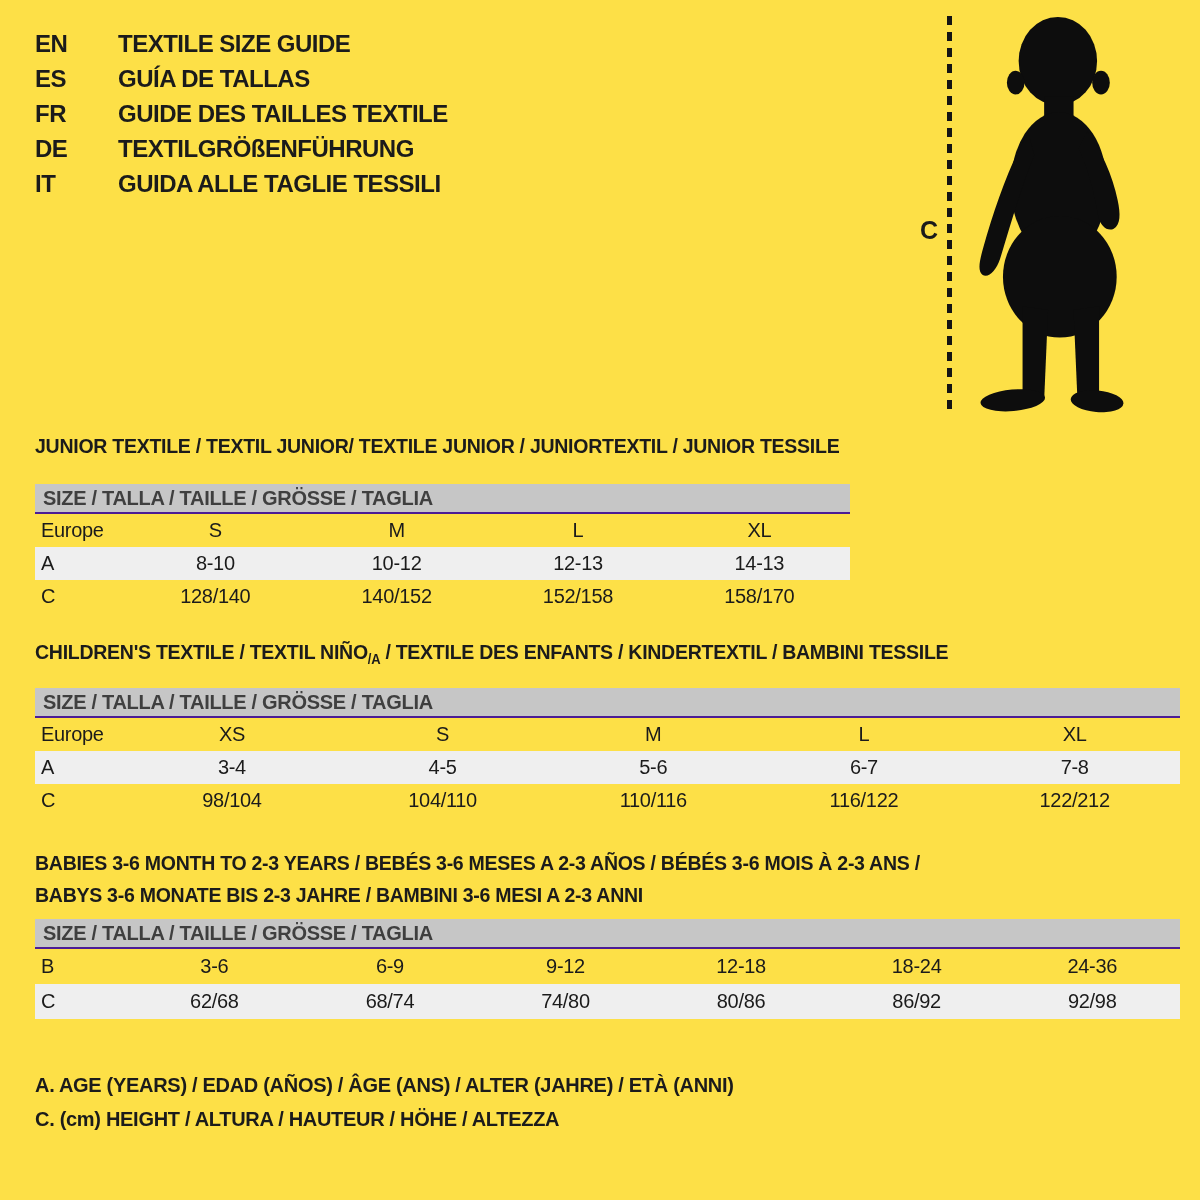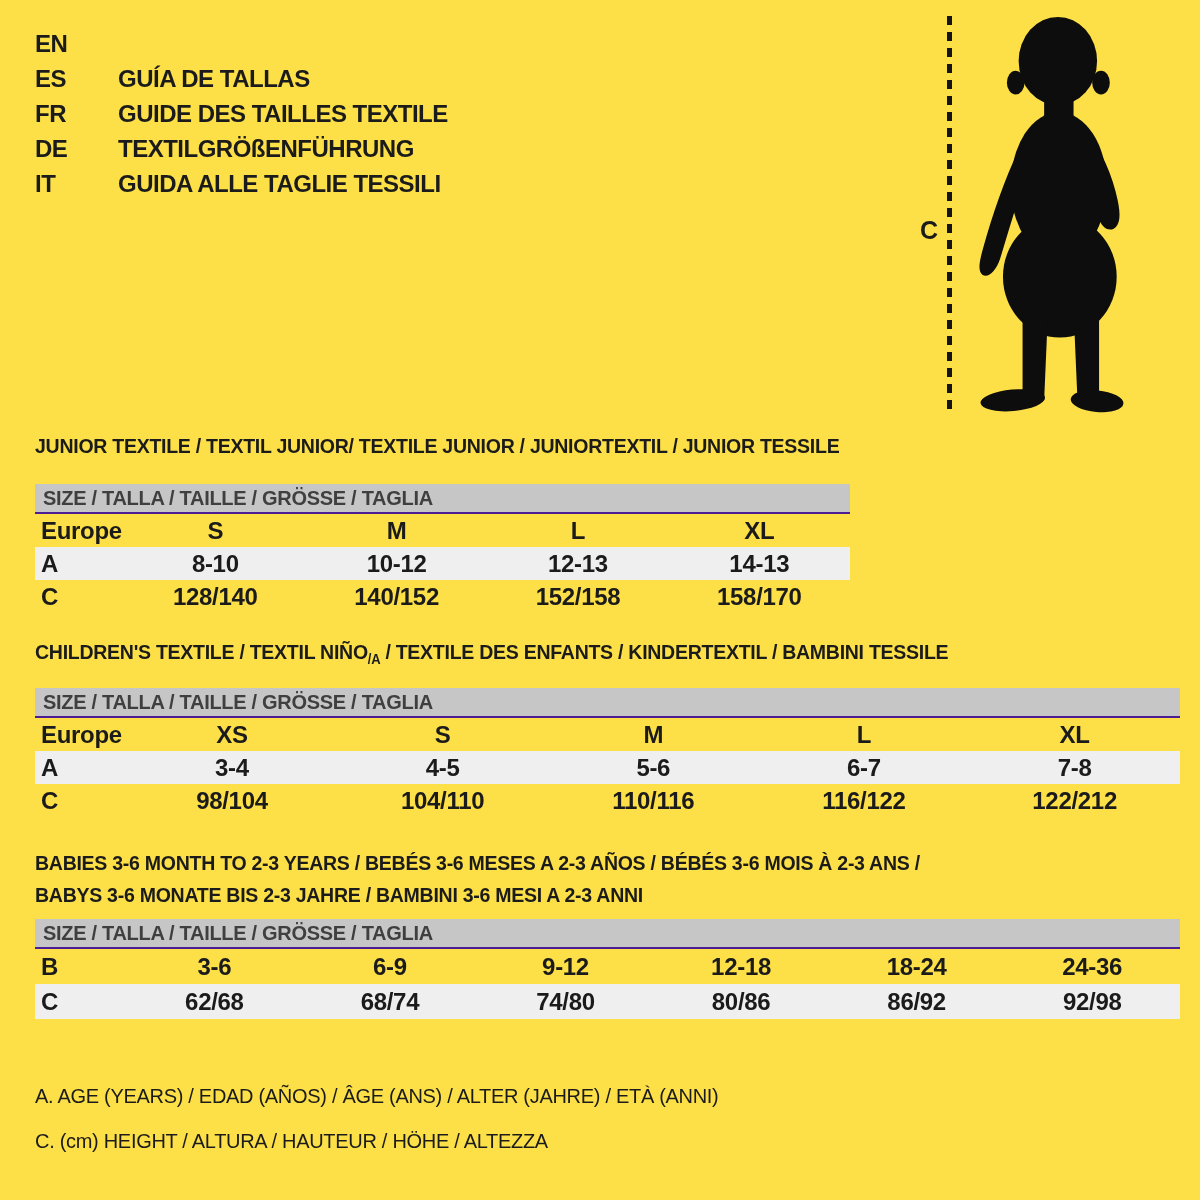"TEXTILE SIZE GUIDE" span.lang-label { html: none -> <span>TEXTILE SIZE GUIDE</span> }
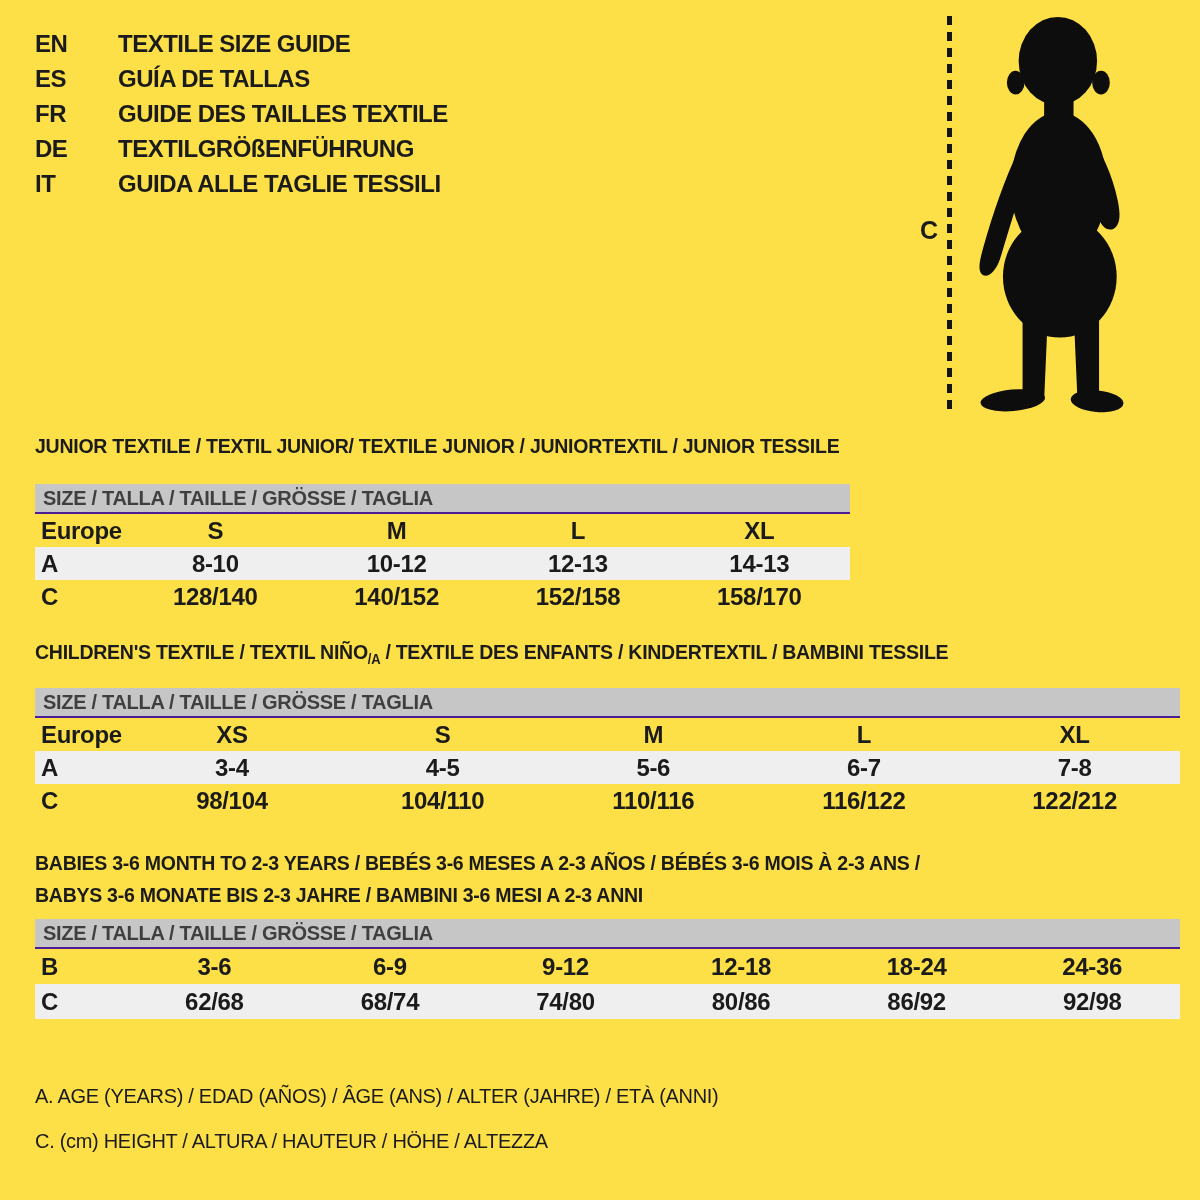"Europe" .tbl td { font-size: 24px -> 20px; font-weight: bold -> normal }
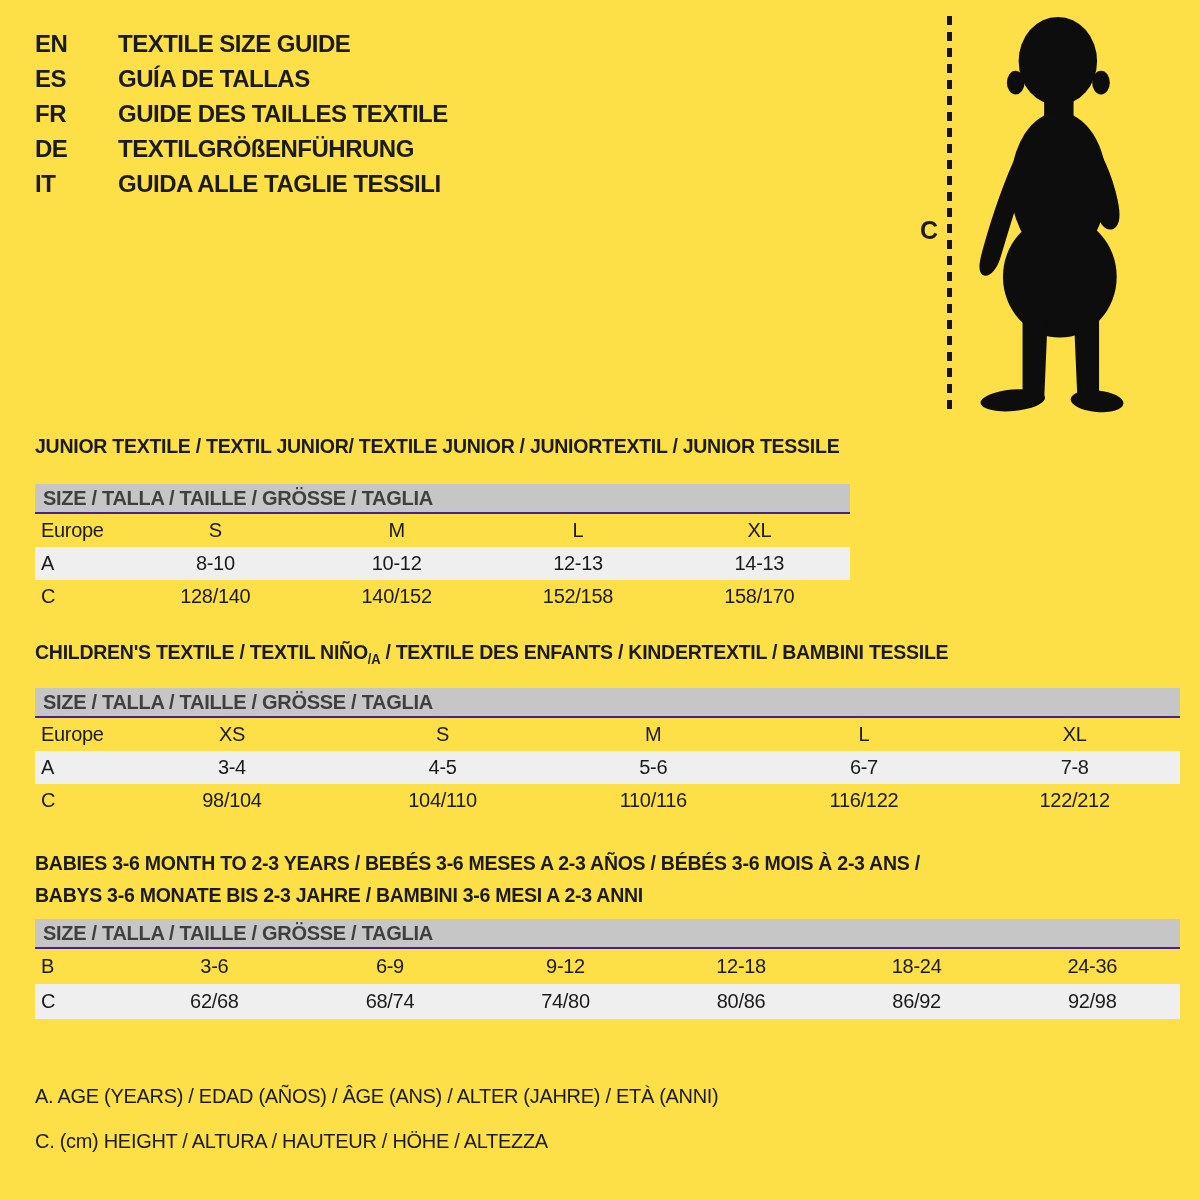"A. AGE (YEARS) / EDAD" .note-line { font-weight: normal -> bold; margin-top: 11px -> none }
